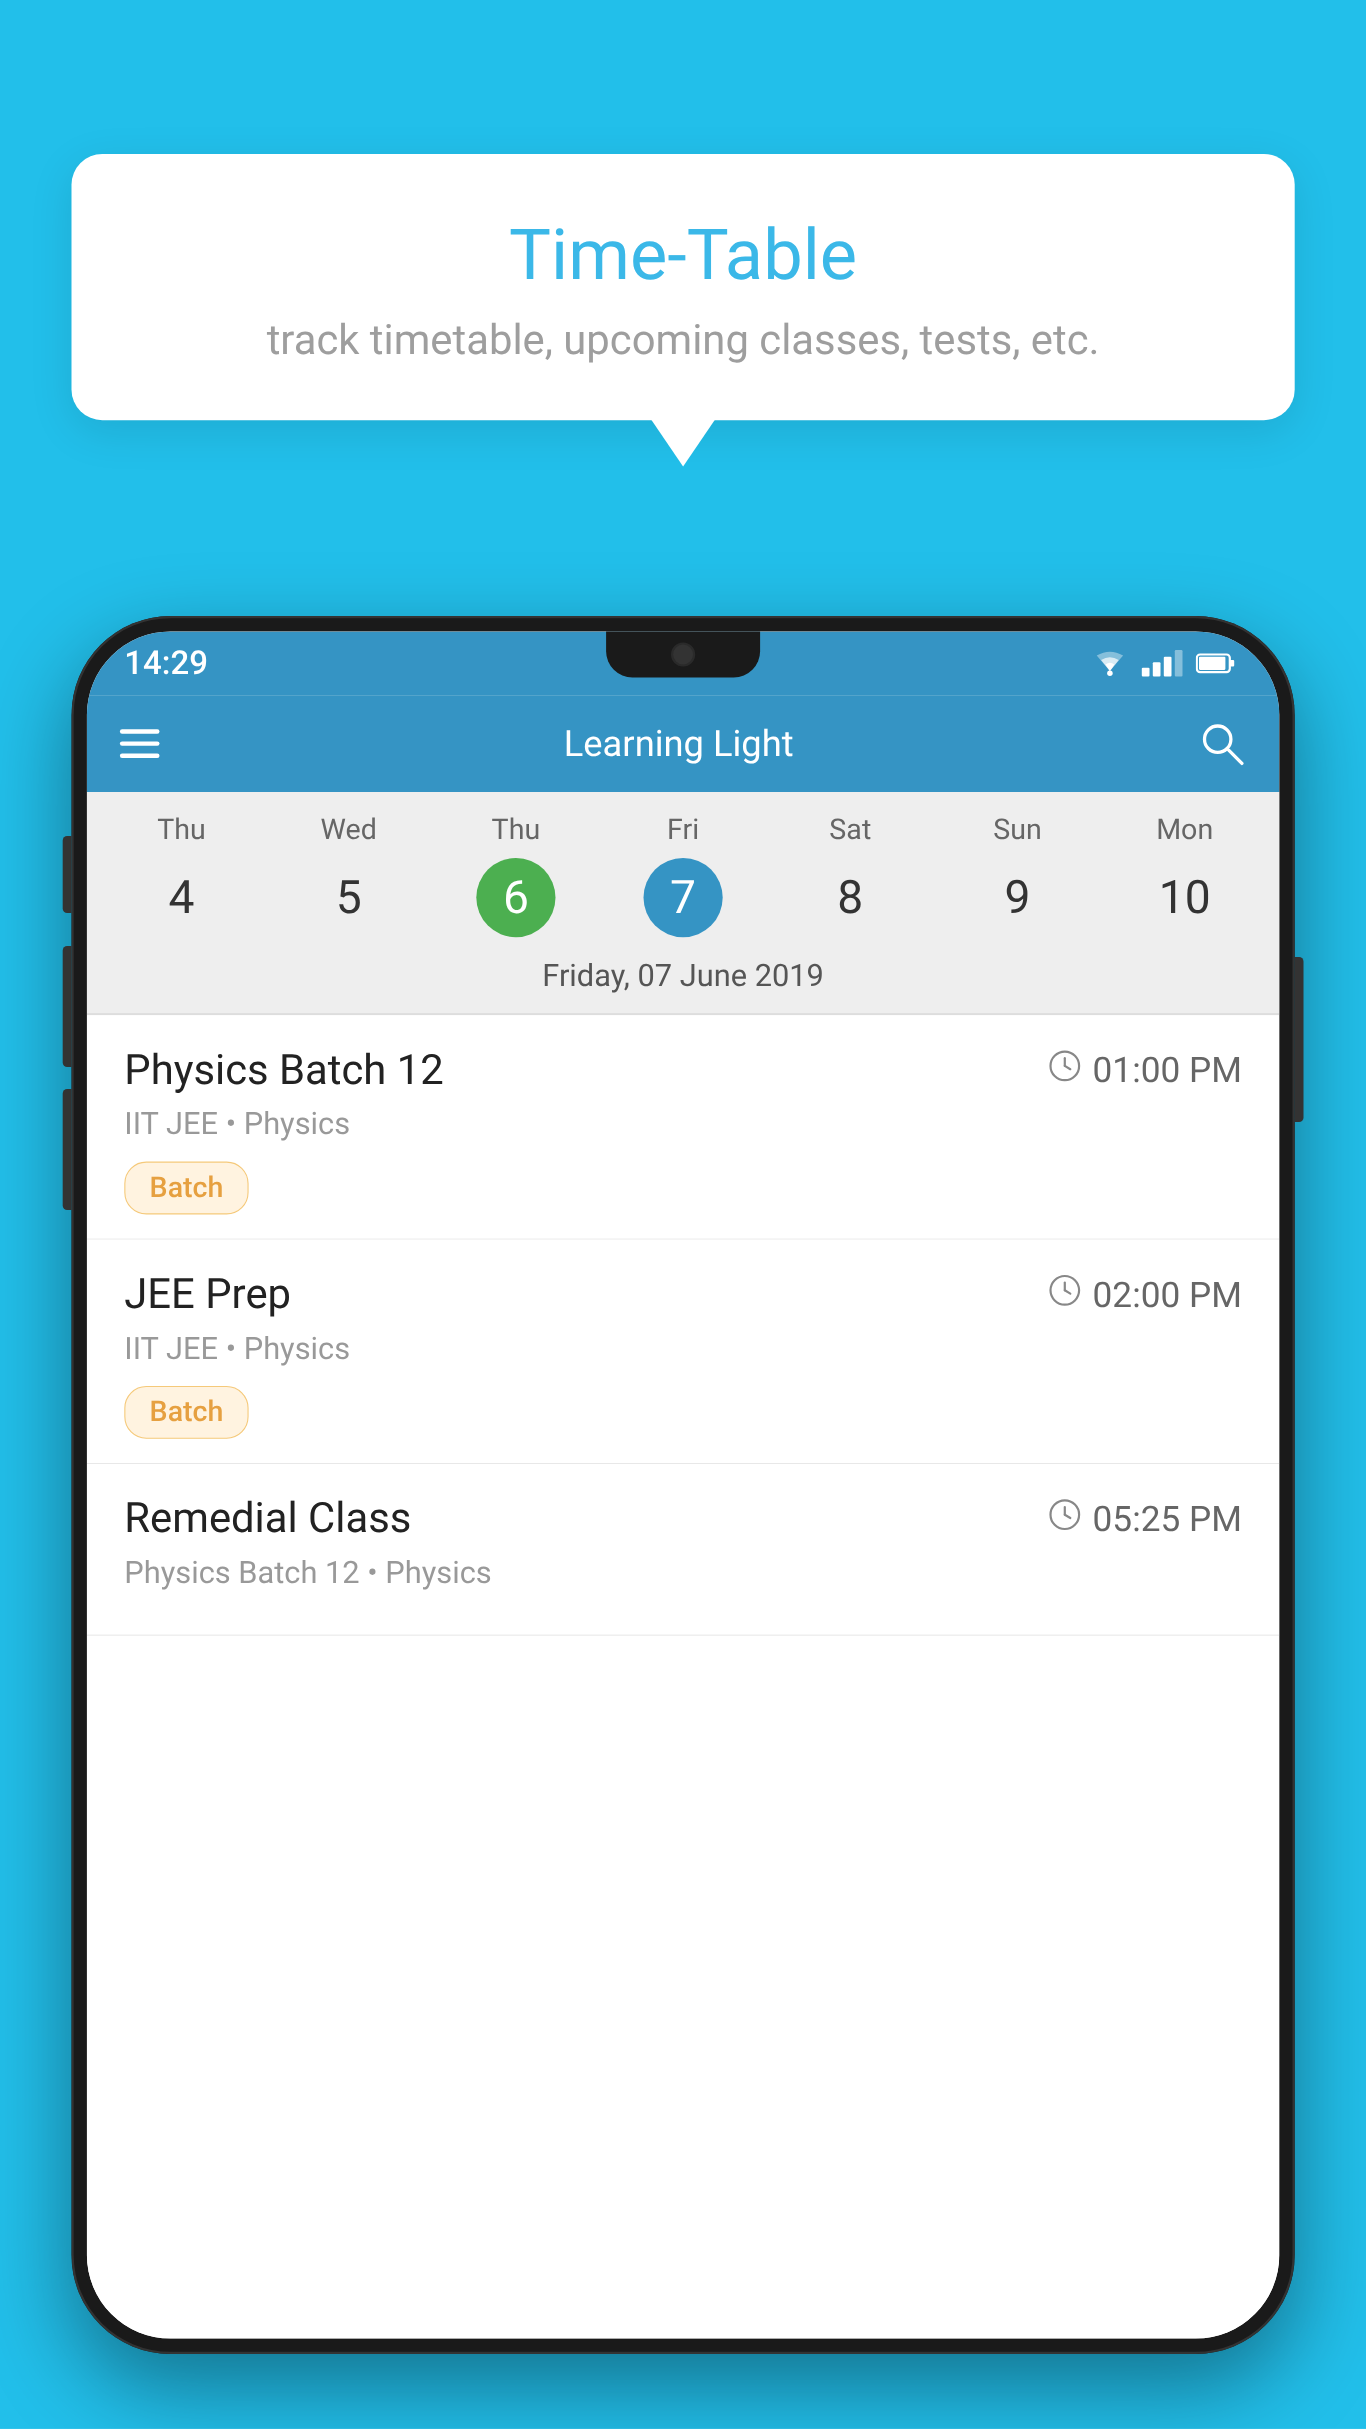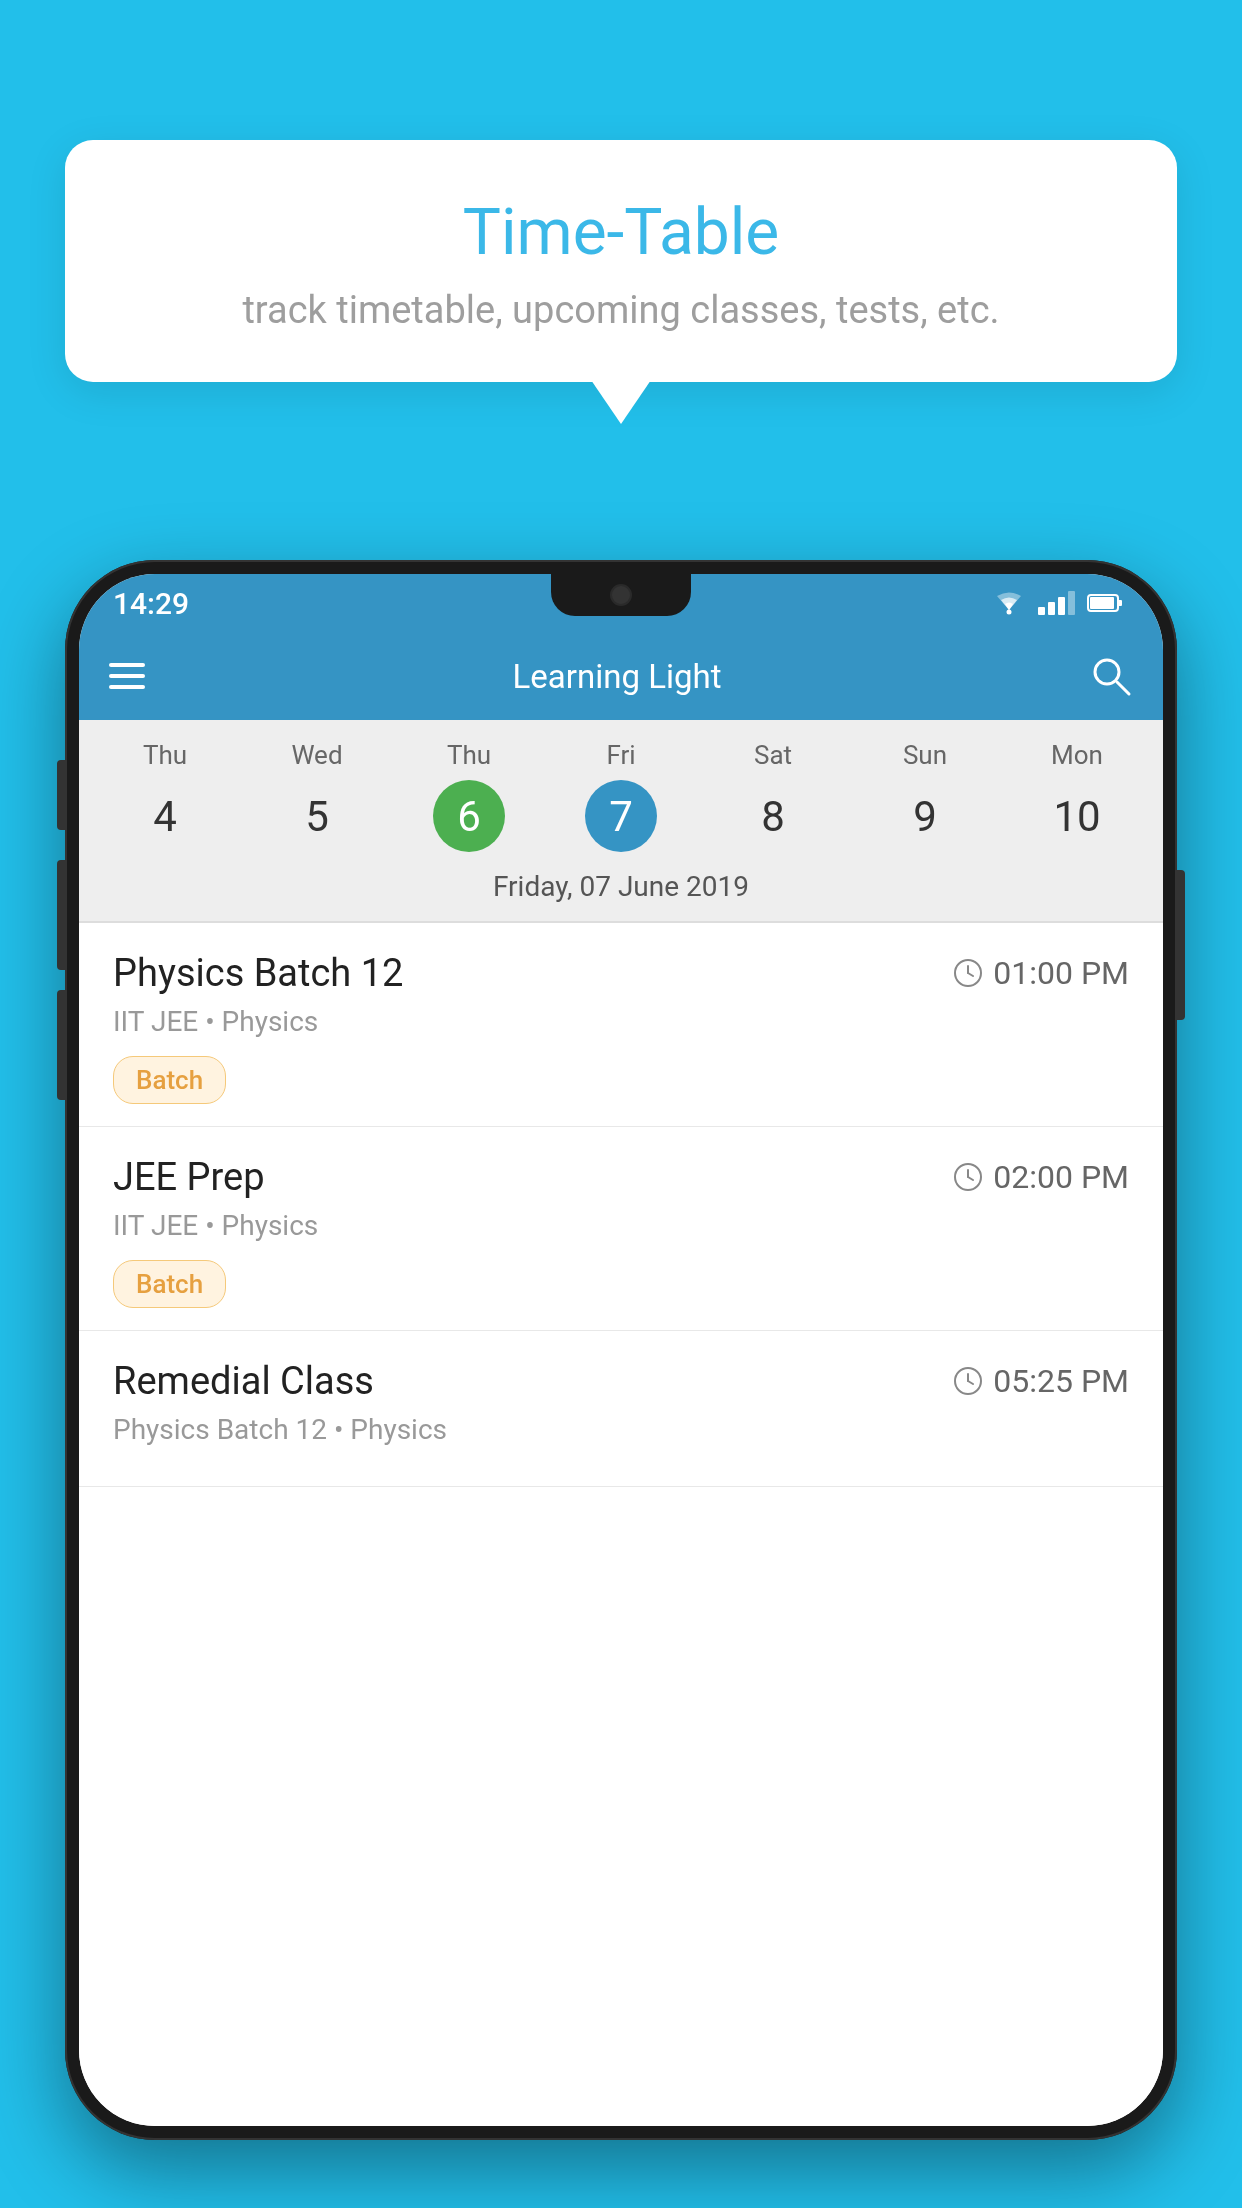"01:00 PM" .class-time { align-items: center -> flex-start }
